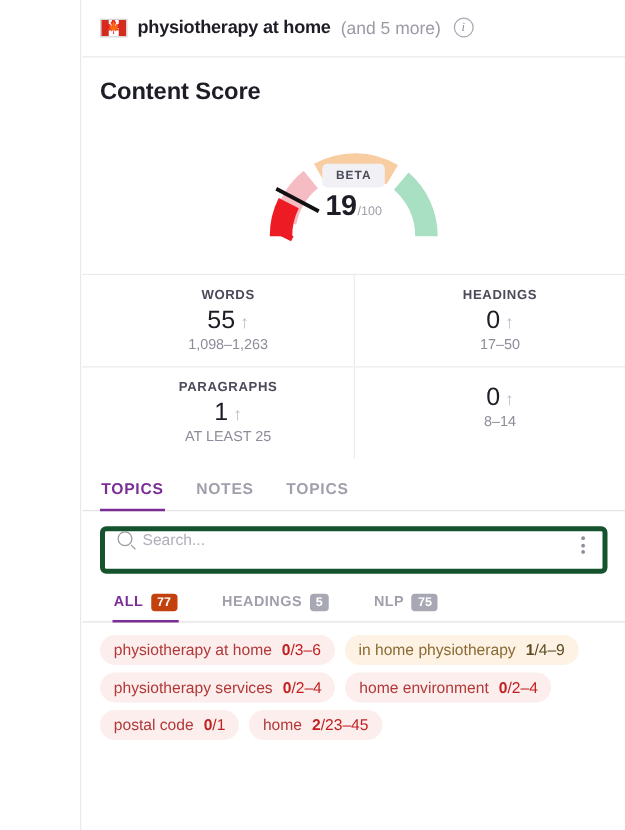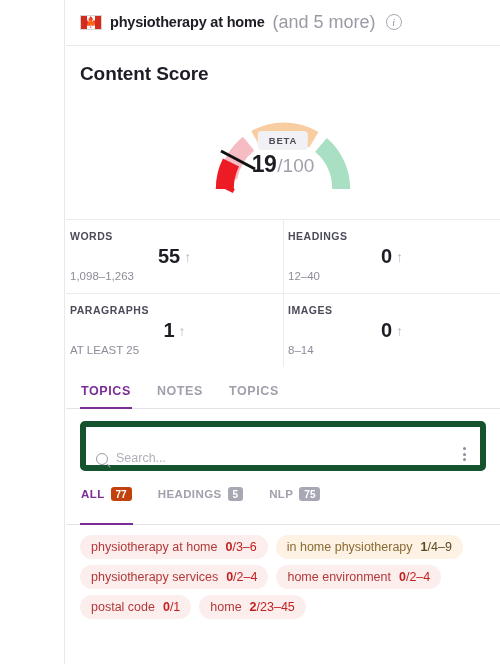"(and 5 more)" .hdr-more { font-size: 18px -> 14px }
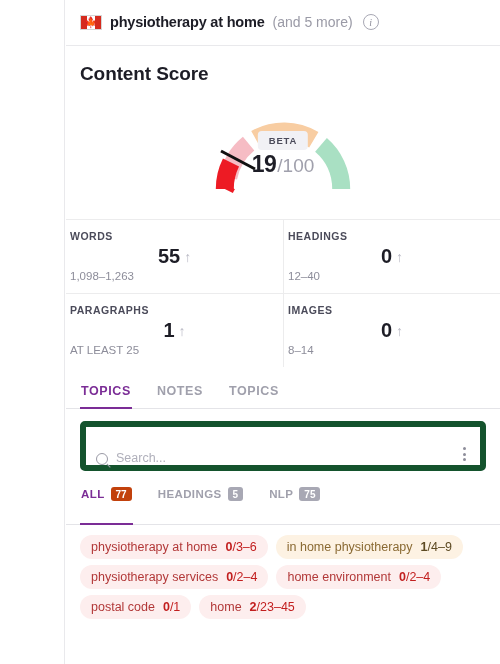"/100" .score-den { font-size: 19px -> 10px }
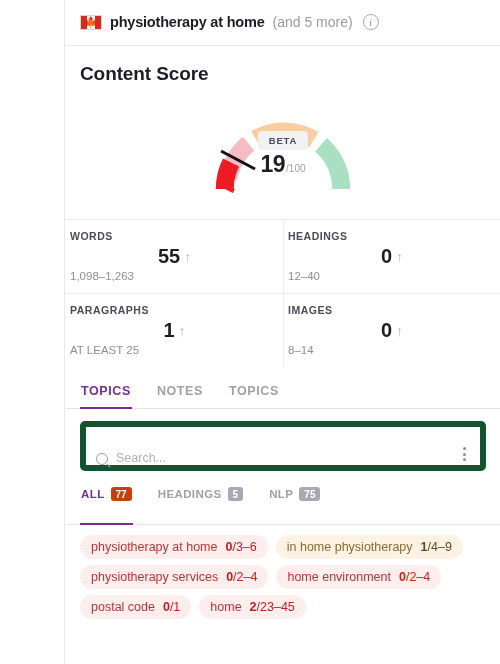"WORDS" .stat { padding: 10px 4px 11px 4px -> 10px 4px 11px 20px; text-align: left -> center }
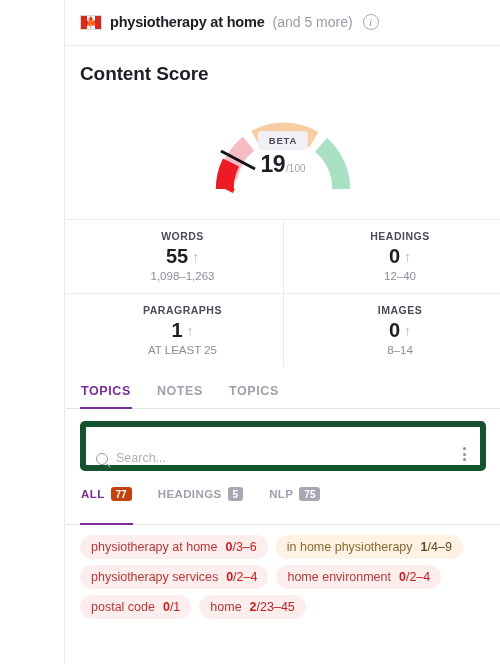"55" .stat-num { font-weight: bold -> normal }
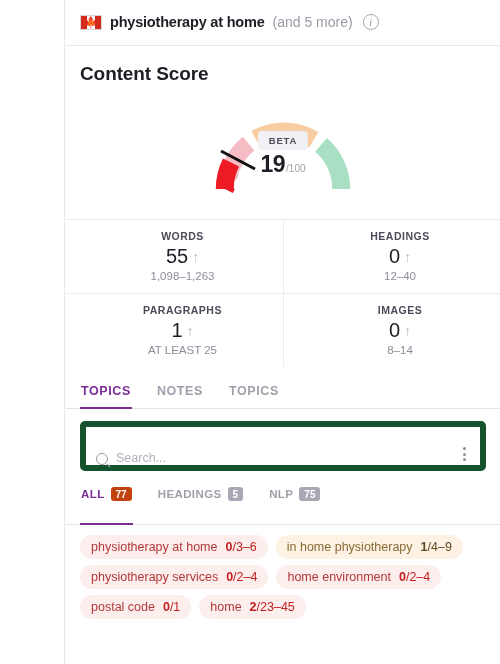"12–40" div.stat-range { text: 12–40 -> 17–50 }
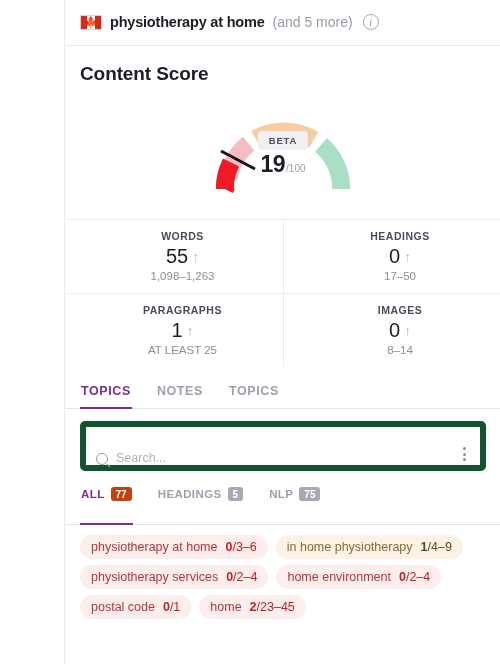"IMAGES" div.stat-label { html: <div>IMAGES</div> -> none }
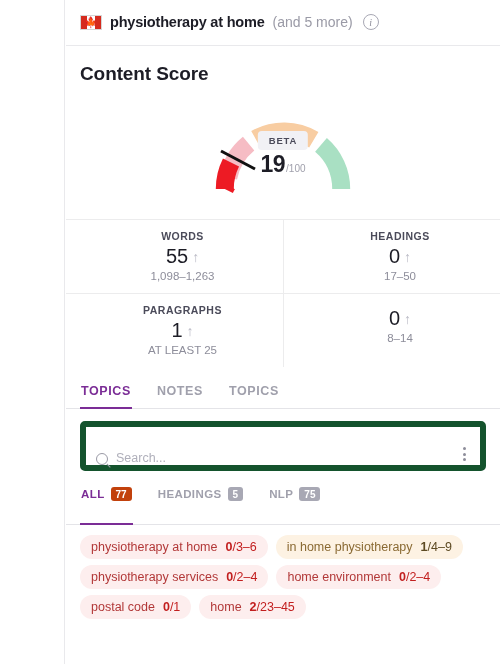"Search..." .search { align-items: flex-end -> flex-start; border: 6px solid #14532d -> 4px solid #14532d; height: 50px -> 38px }
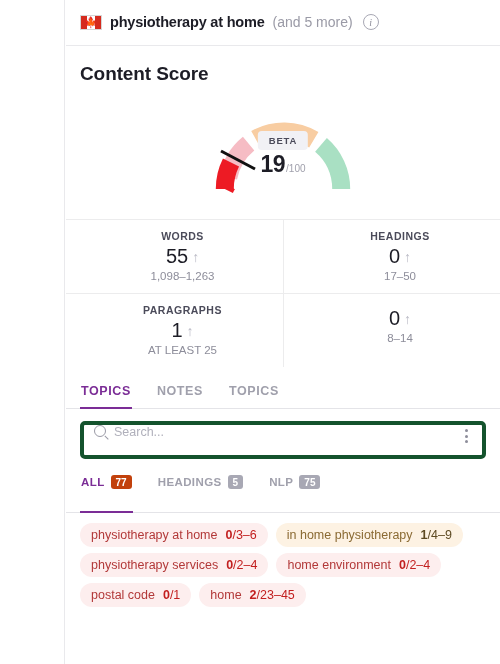"ALL" .subtab { margin-left: none -> 10px; padding: 6px 1px 22px 1px -> 6px 1px 7px 1px }
